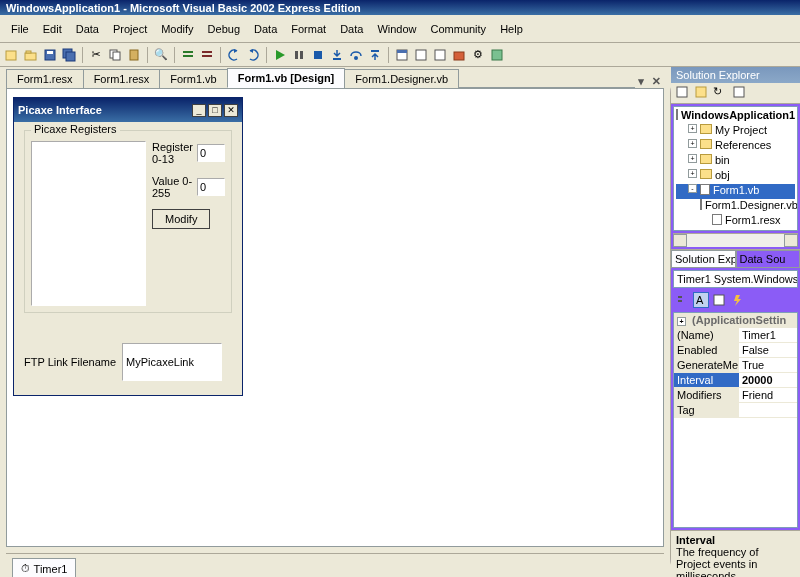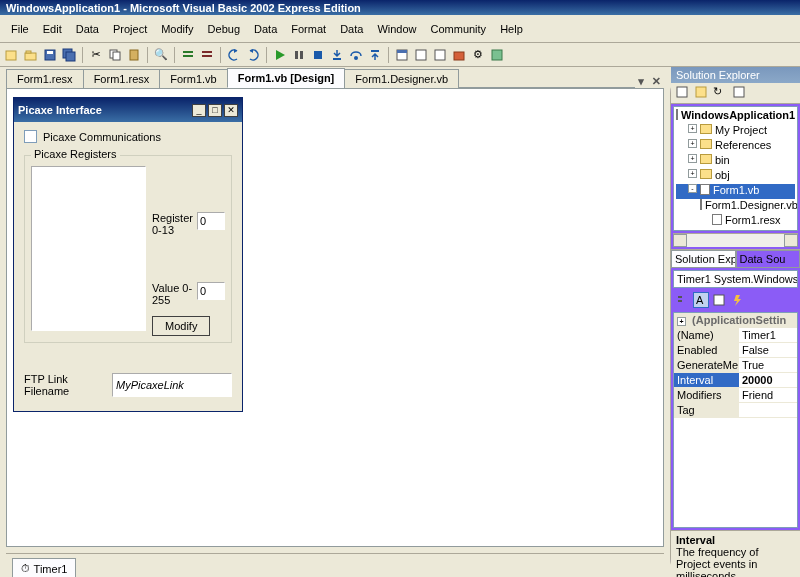"Picaxe Communications" div.chk-row { html: <div> <span></span> <span>Picaxe Communications</span> </div> -> none }
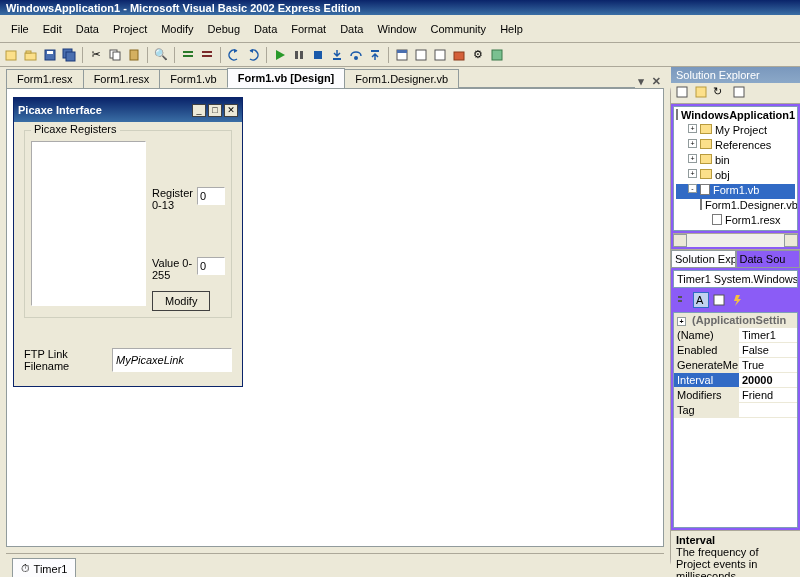"Register 0-13" .field-row { align-items: flex-start -> center; margin-top: 46px -> none }
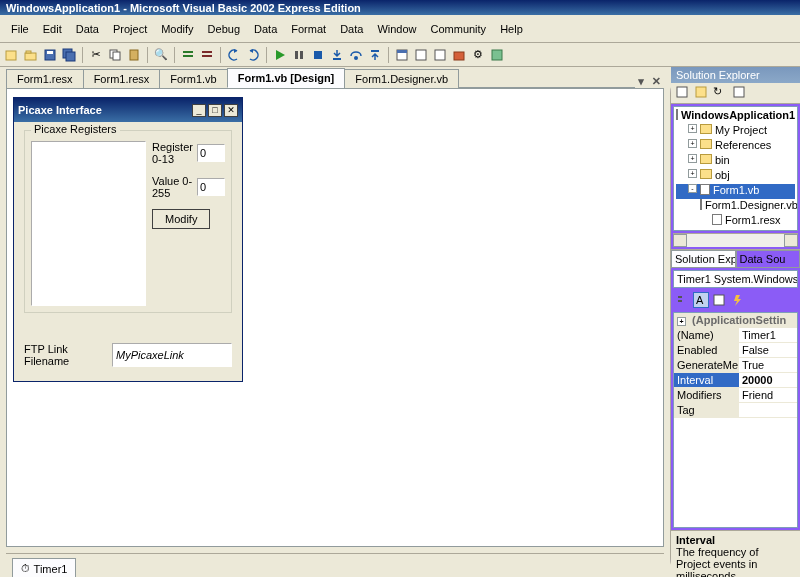"MyPicaxeLink" .txt-input { font-style: italic -> none; padding: 11px 3px -> 18px 3px; width: 120px -> 100px }
